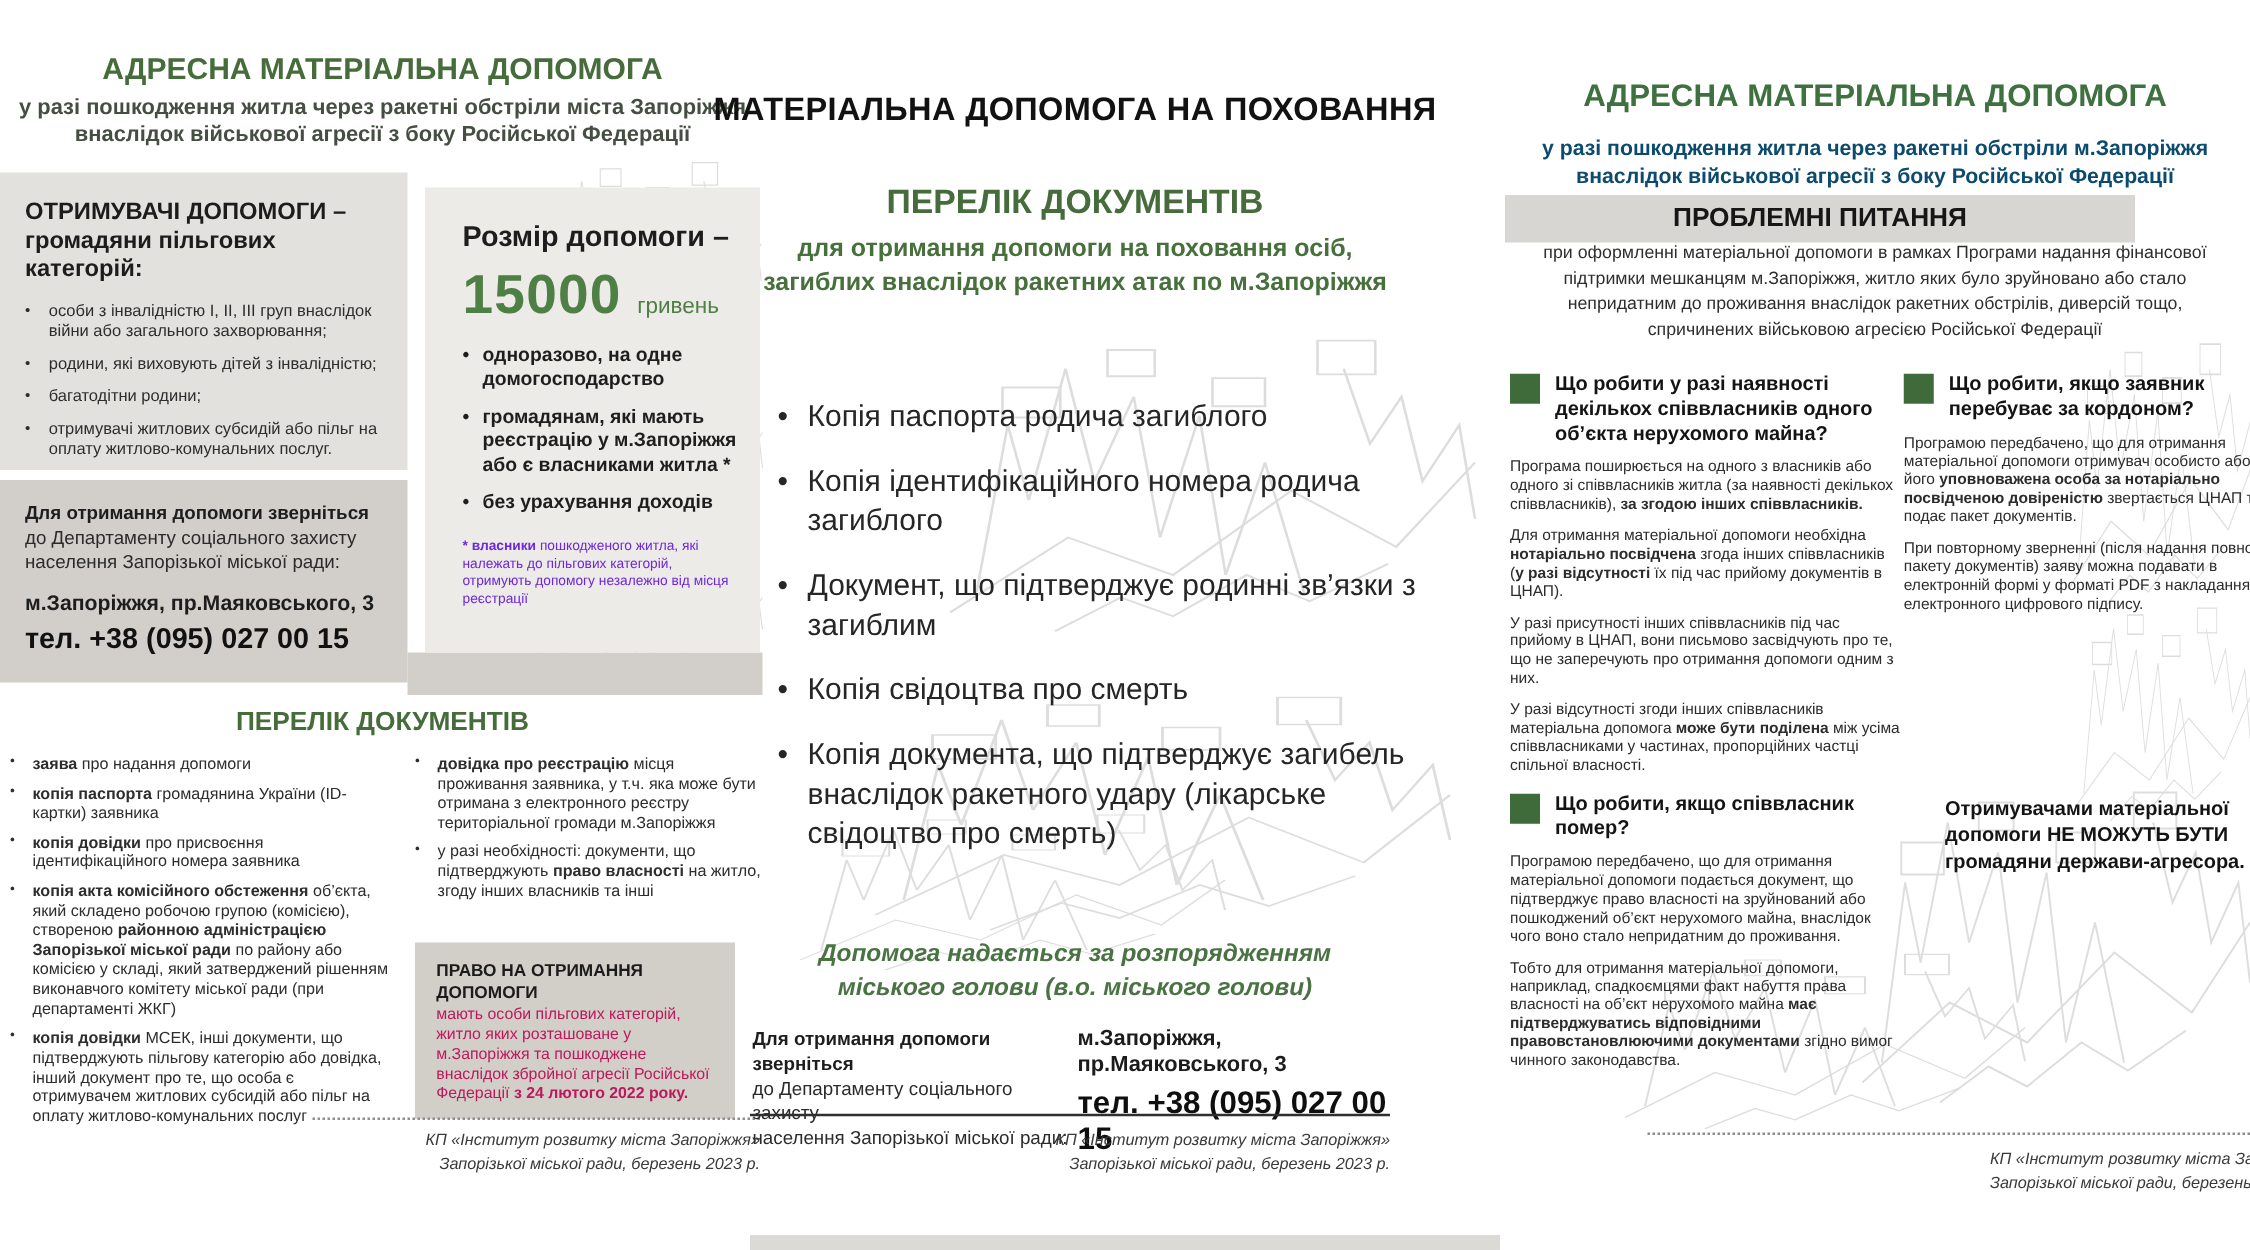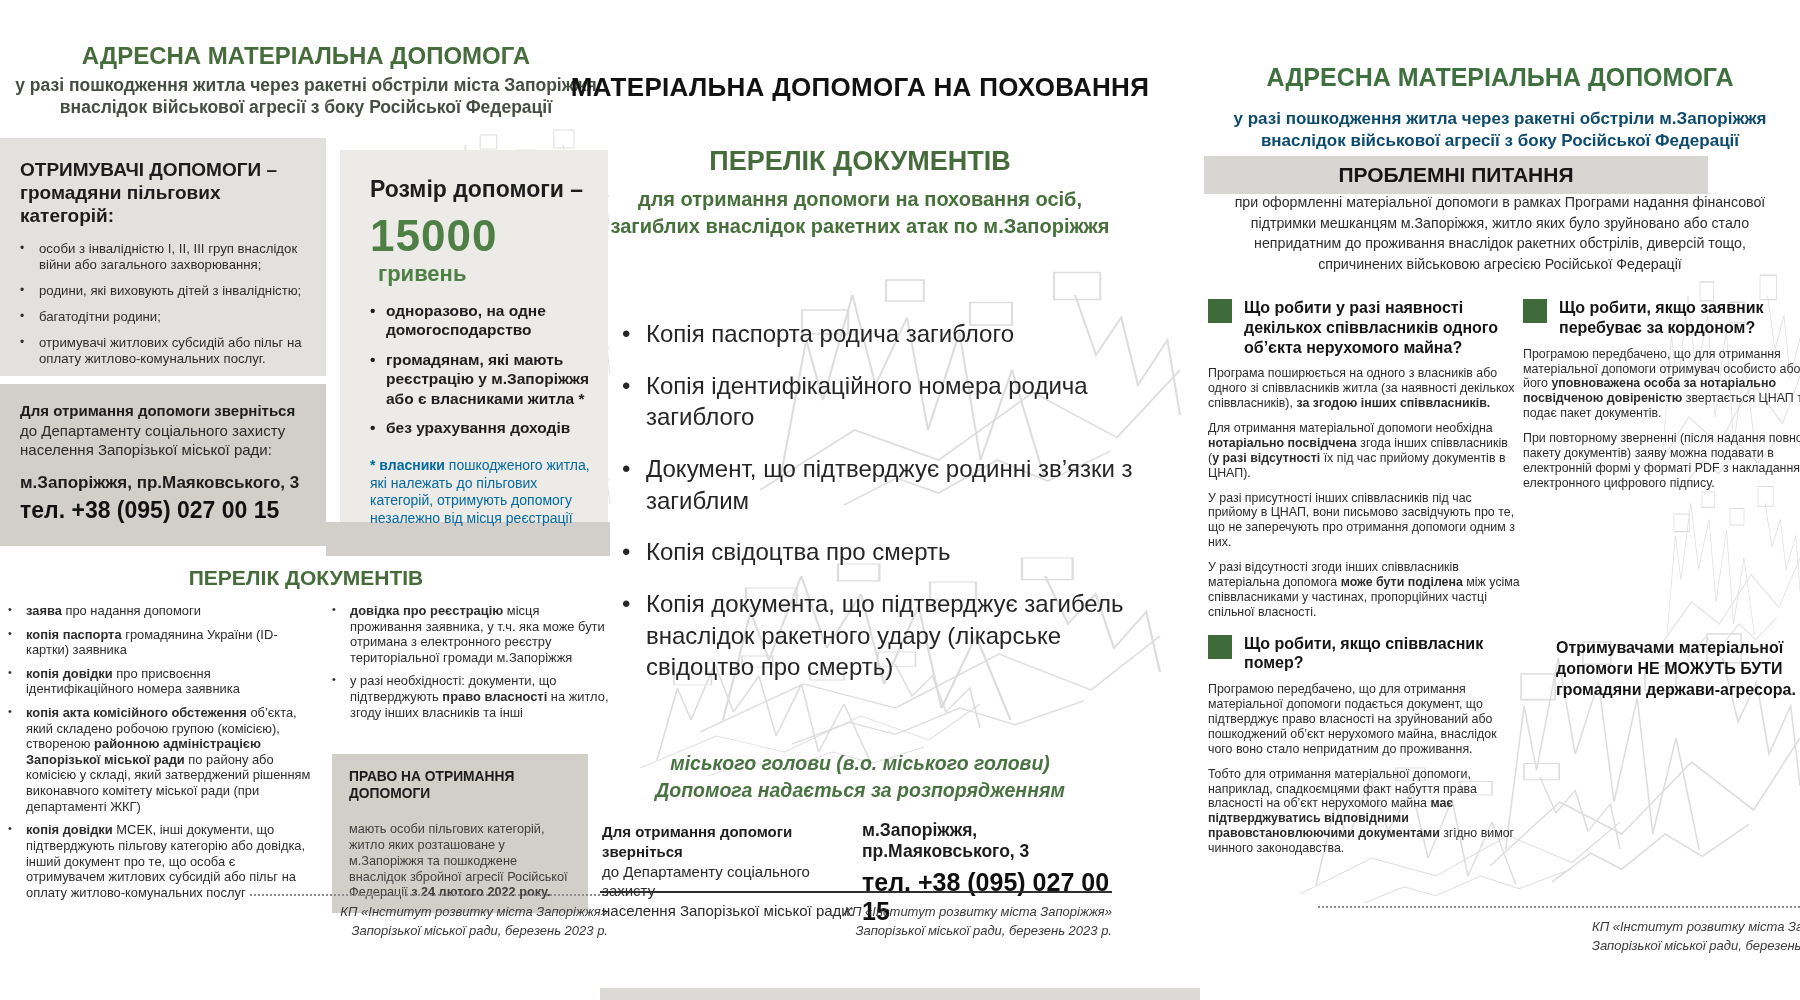"гривень" .amount-cur { font-size: 22px -> 18px; font-weight: bold -> normal }
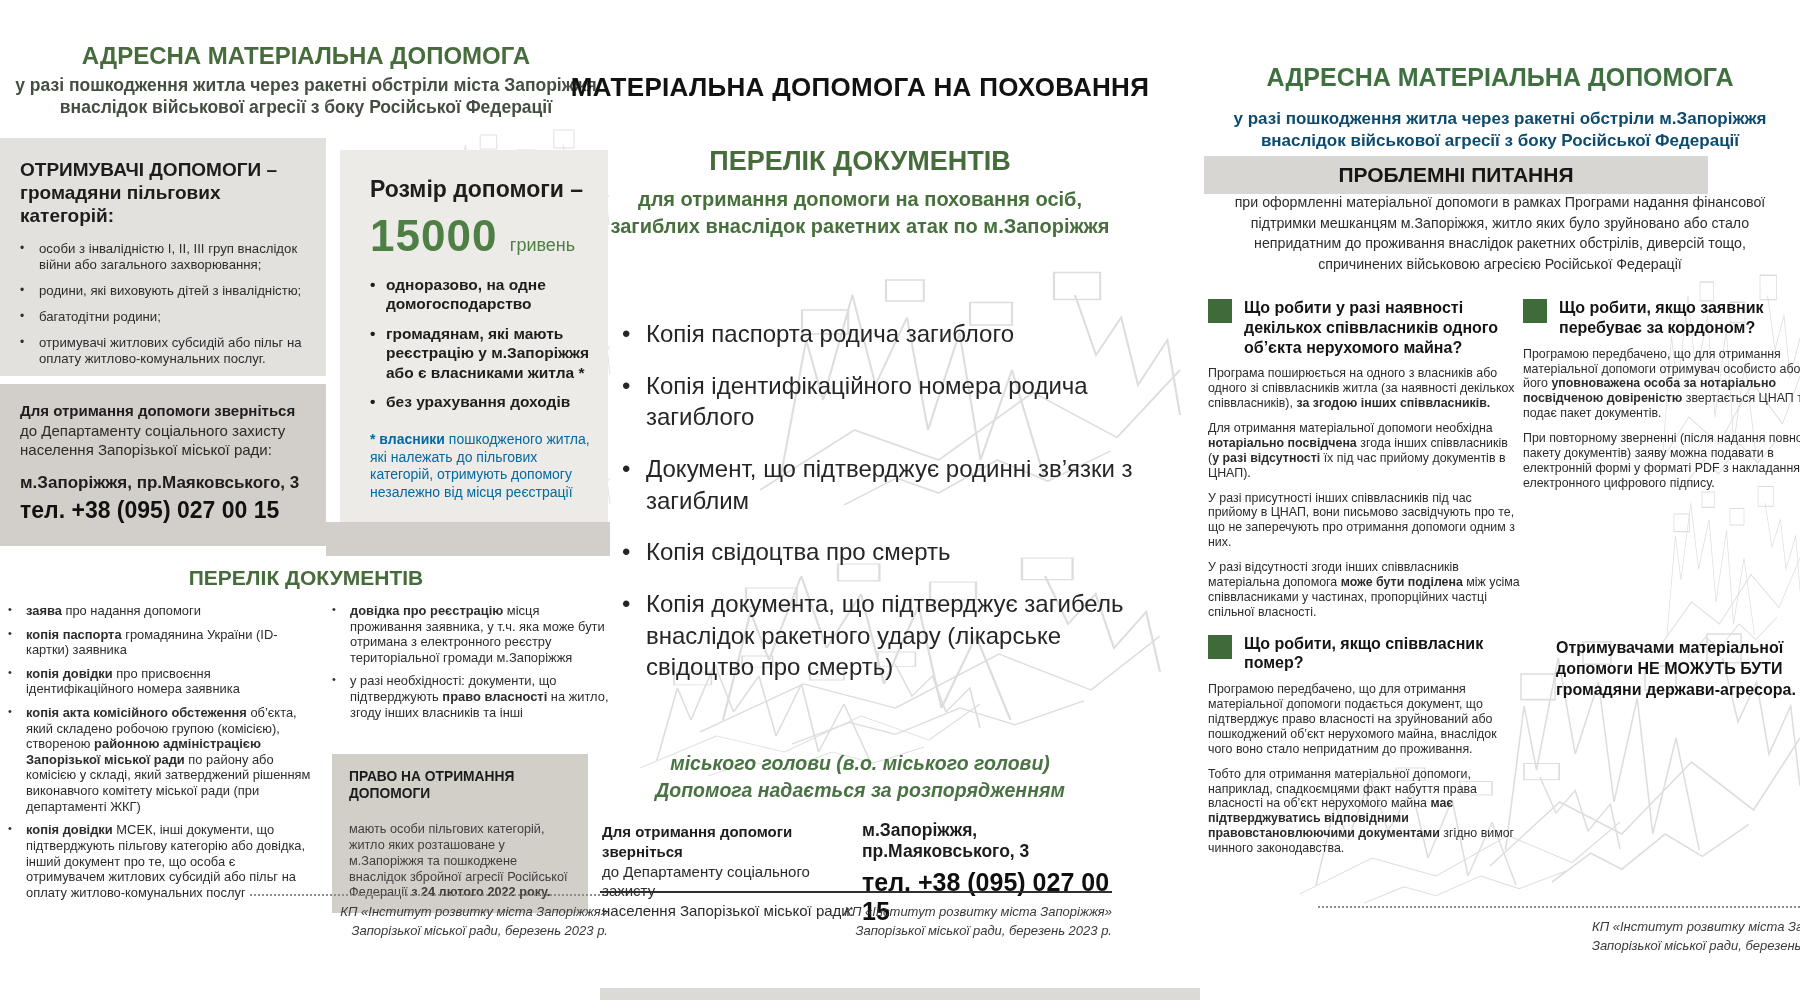"* власники пошкодженого житла, які" .amount-note { color: #0369a1 -> #6d28d9; font-size: 14px -> 11px }
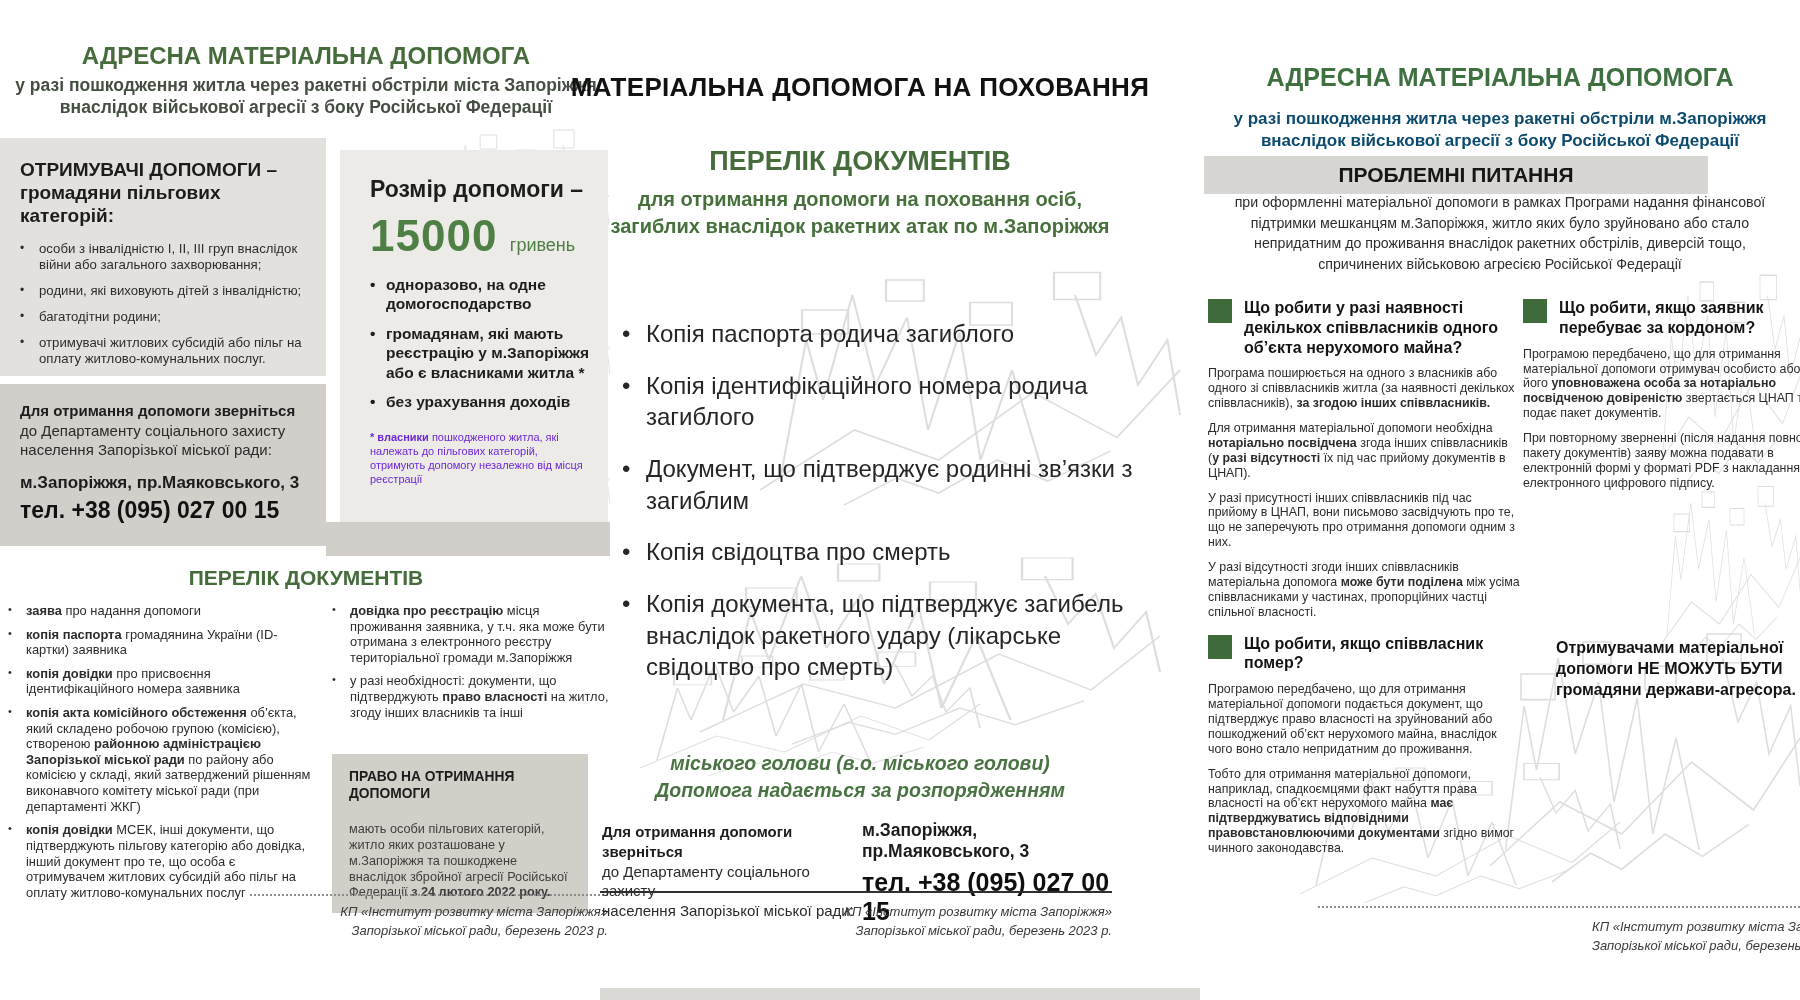"міського голови (в.о. міського голови)" div { order: before "Допомога надається за розпорядженням" -> after "Допомога надається за розпорядженням" }
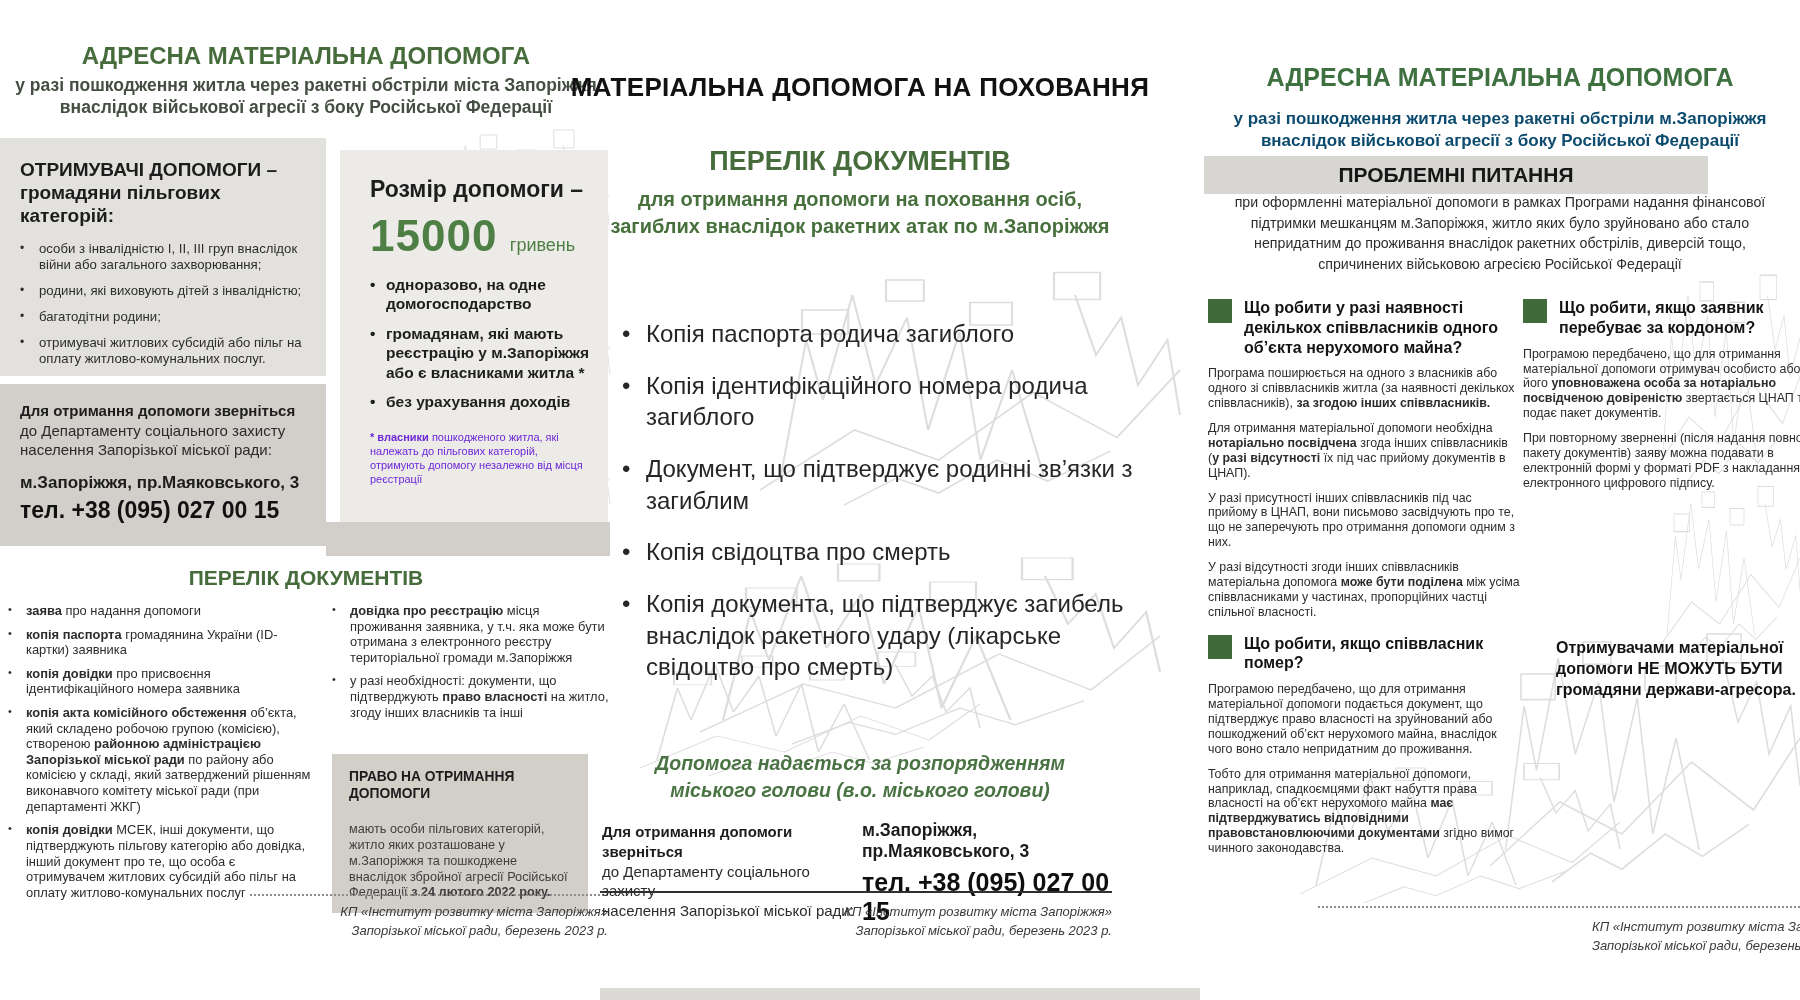"мають особи пільгових категорій, житло" .right-box-b { color: #404040 -> #be185d; margin-top: 20px -> 2px }
